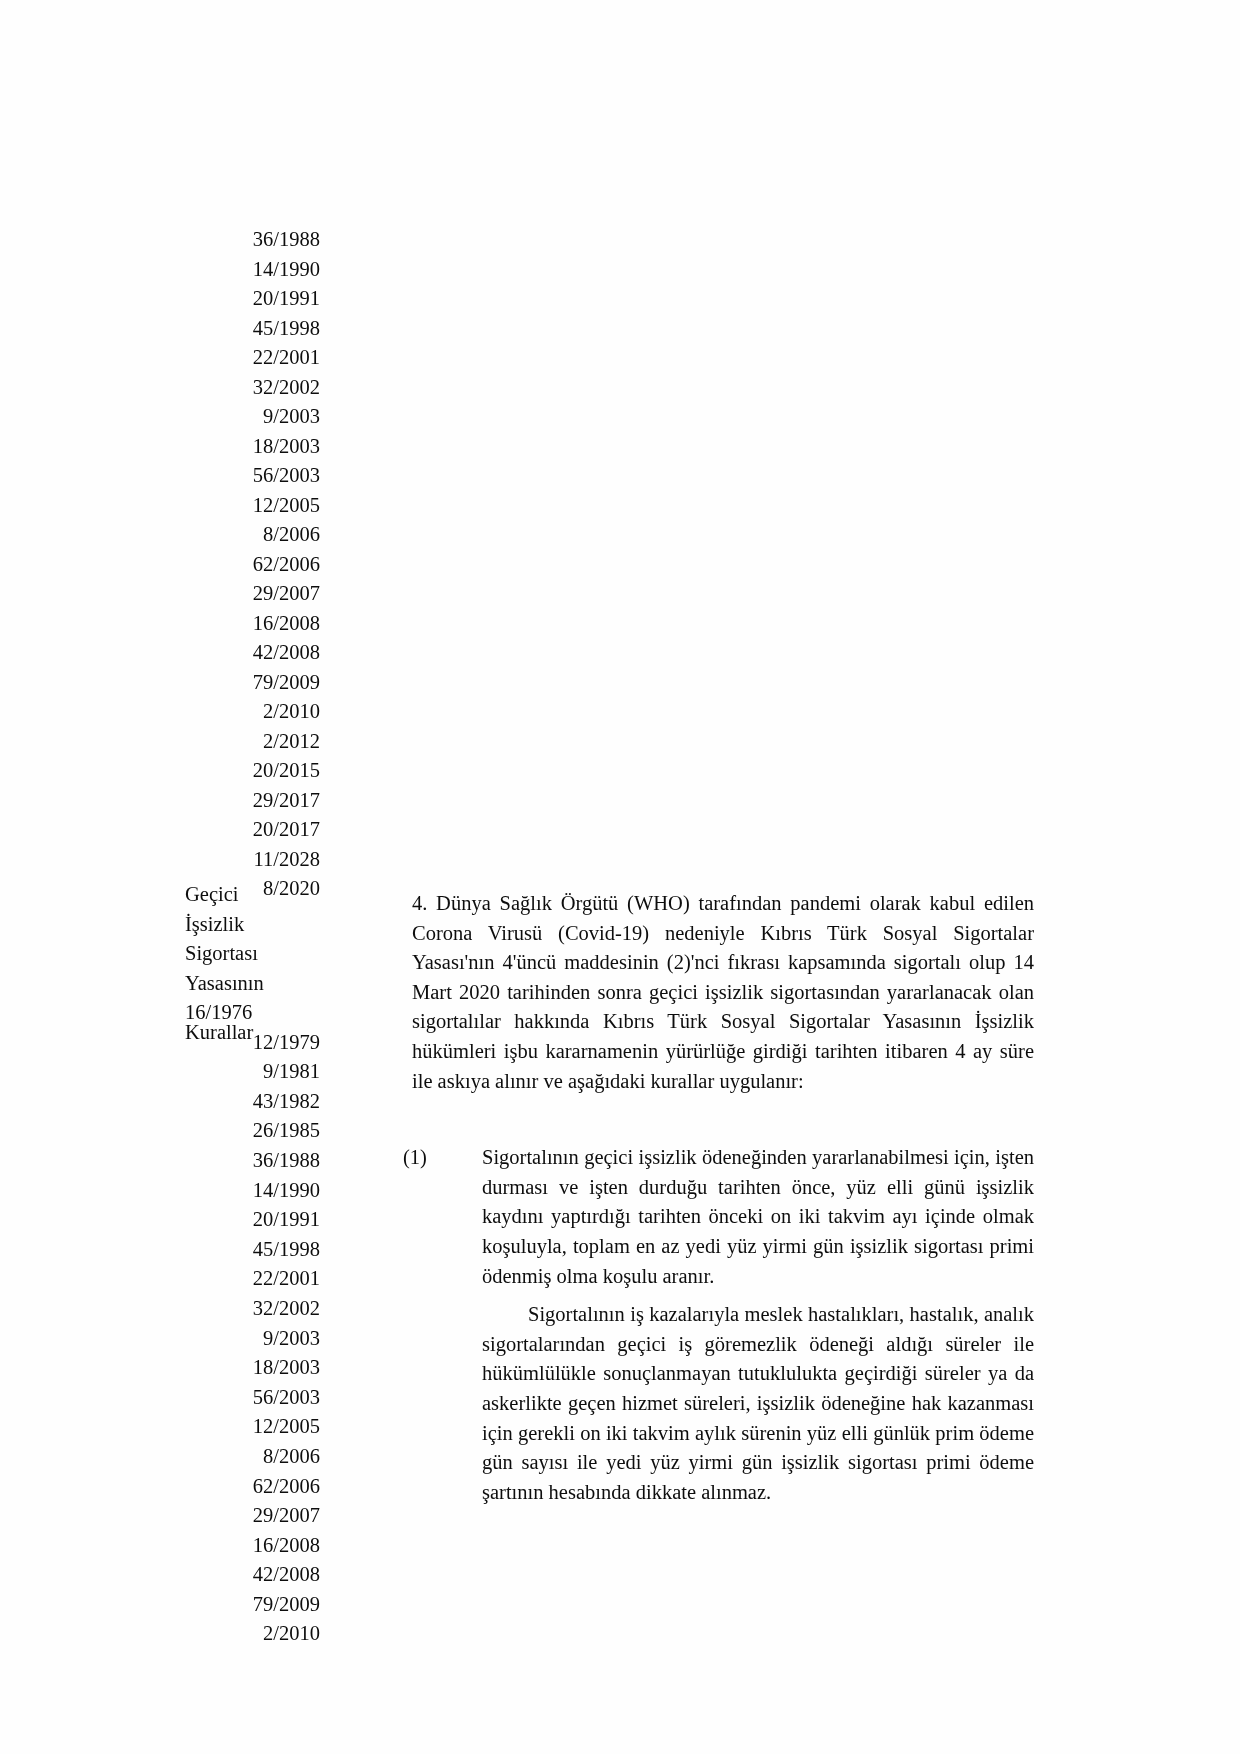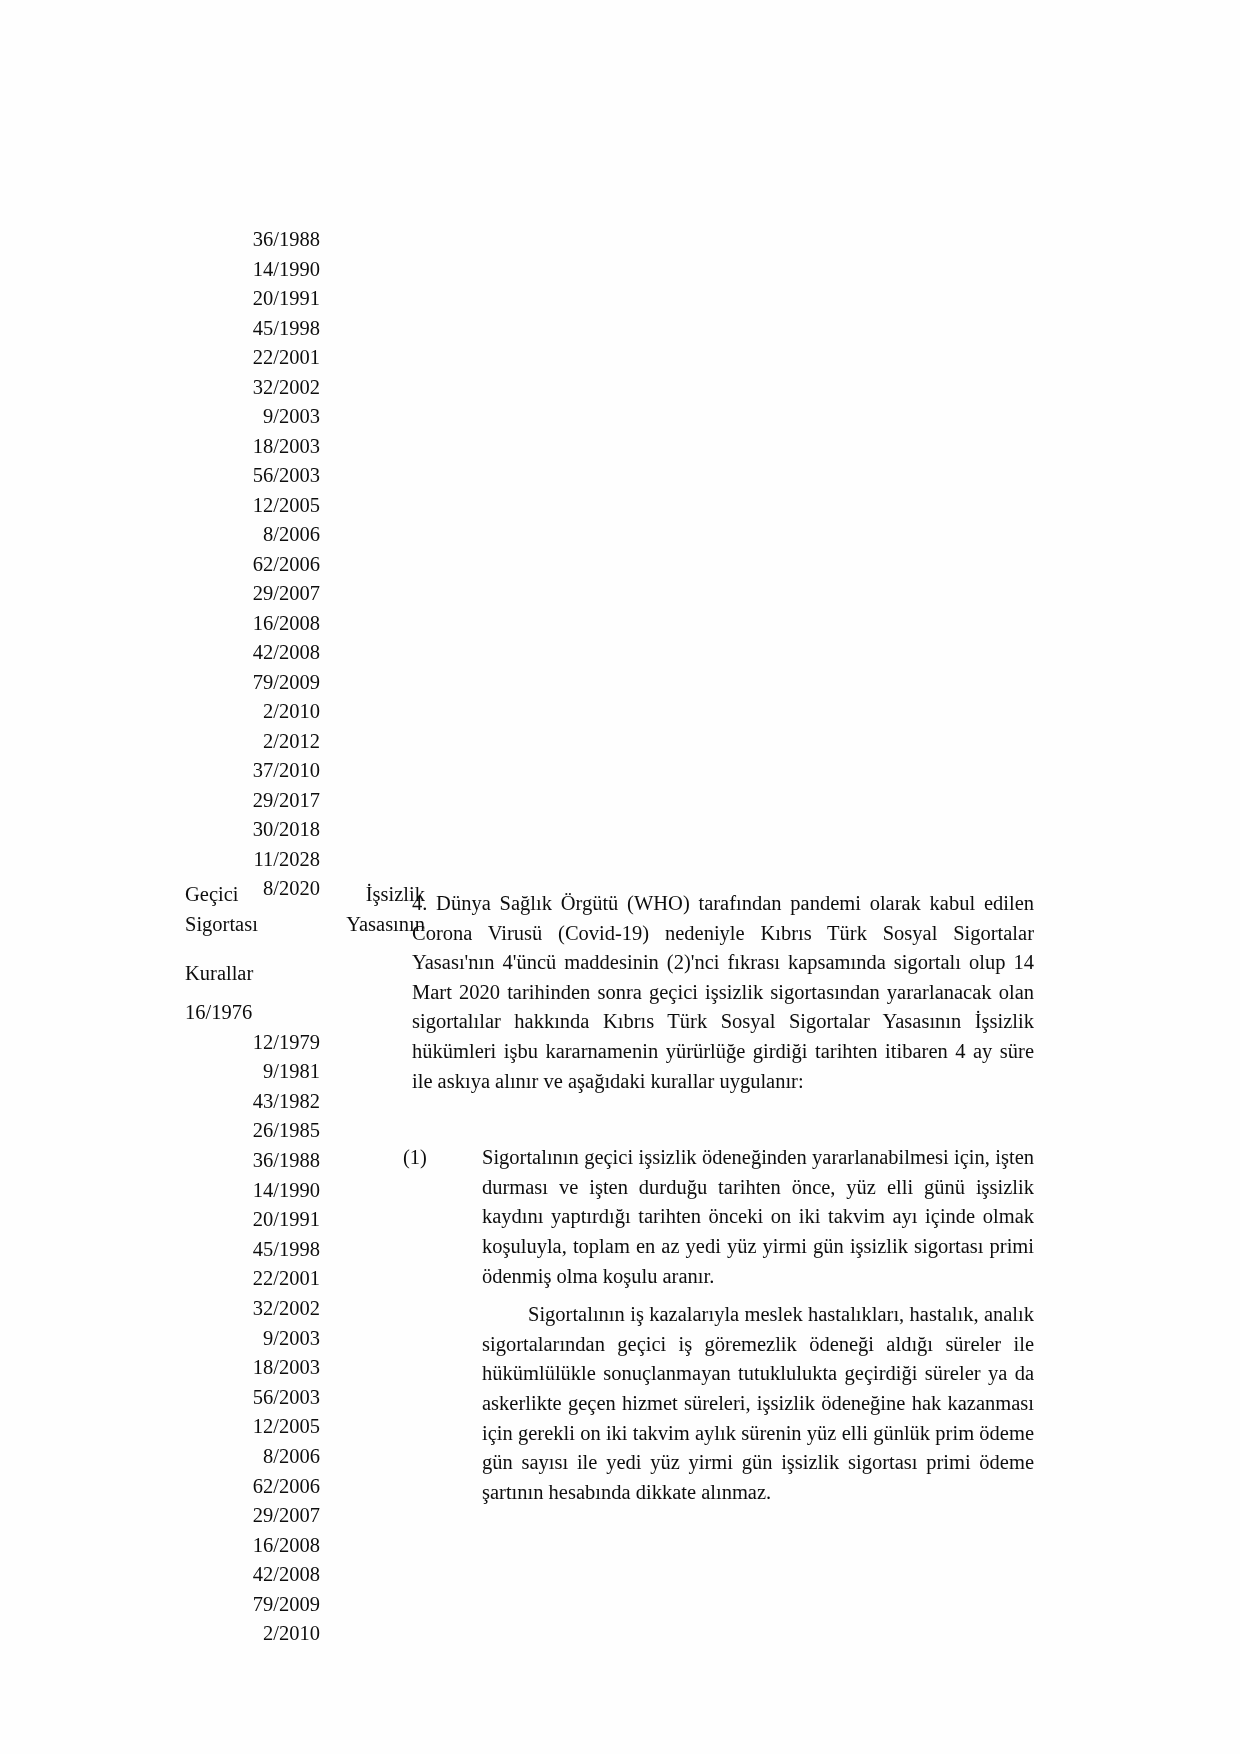"37/2010" div { text: 37/2010 -> 20/2015 }
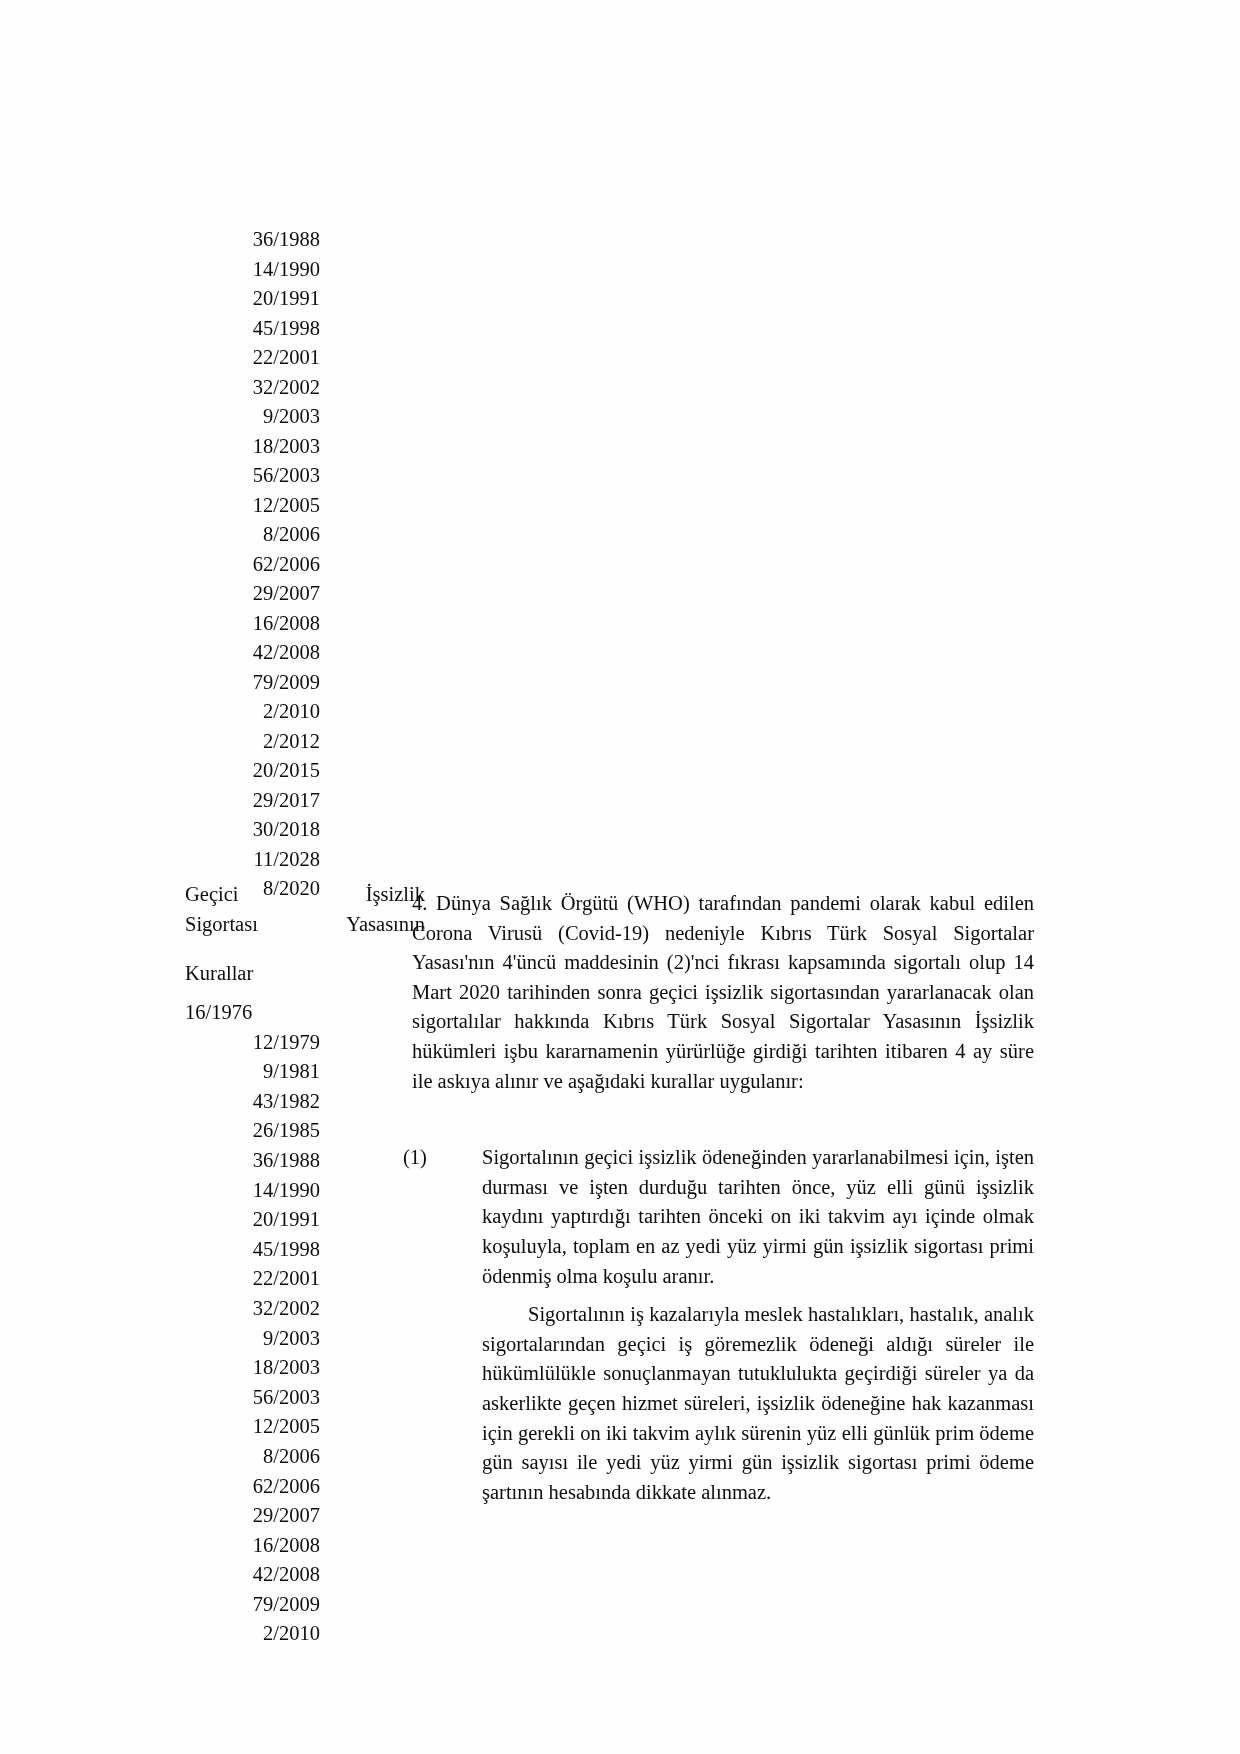"30/2018" div { text: 30/2018 -> 20/2017 }
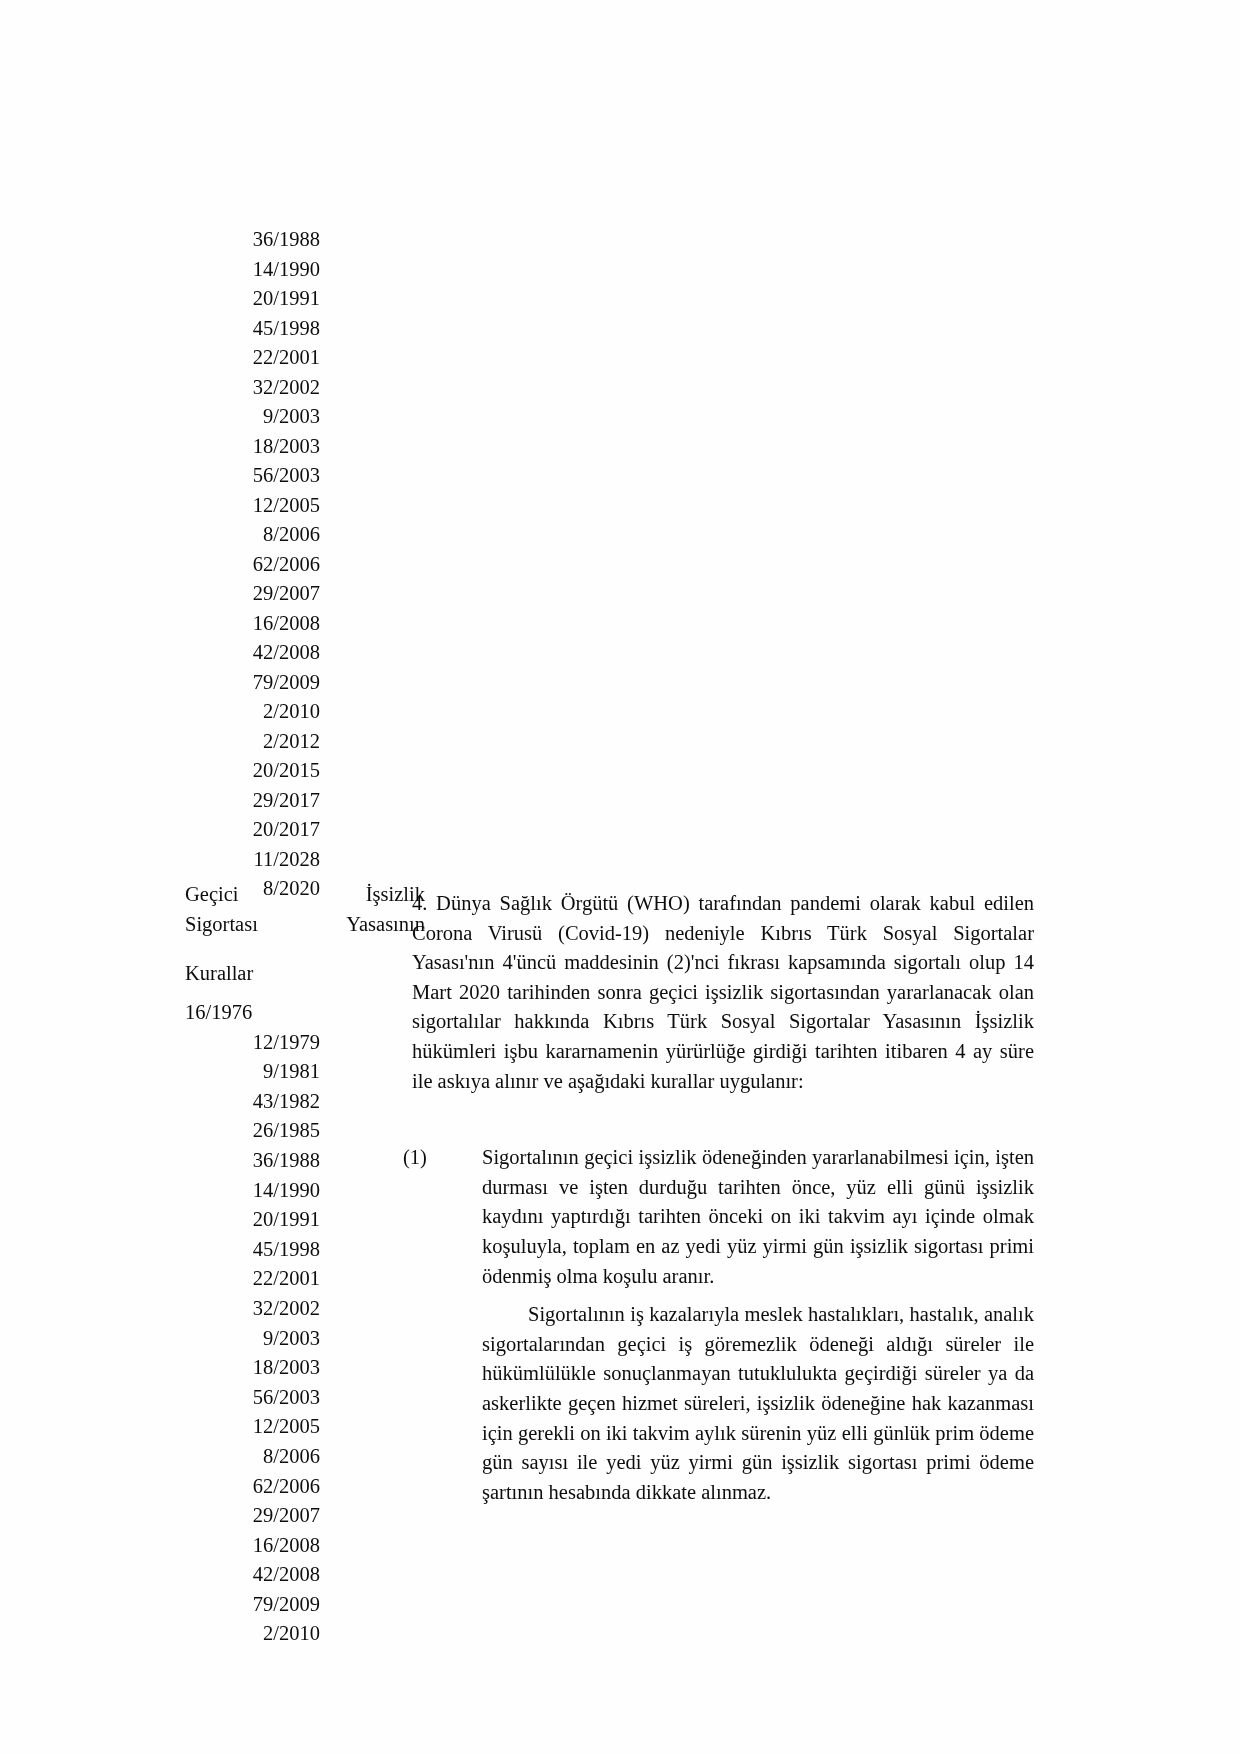"Geçici" .side-title .row { flex-direction: none -> column }
